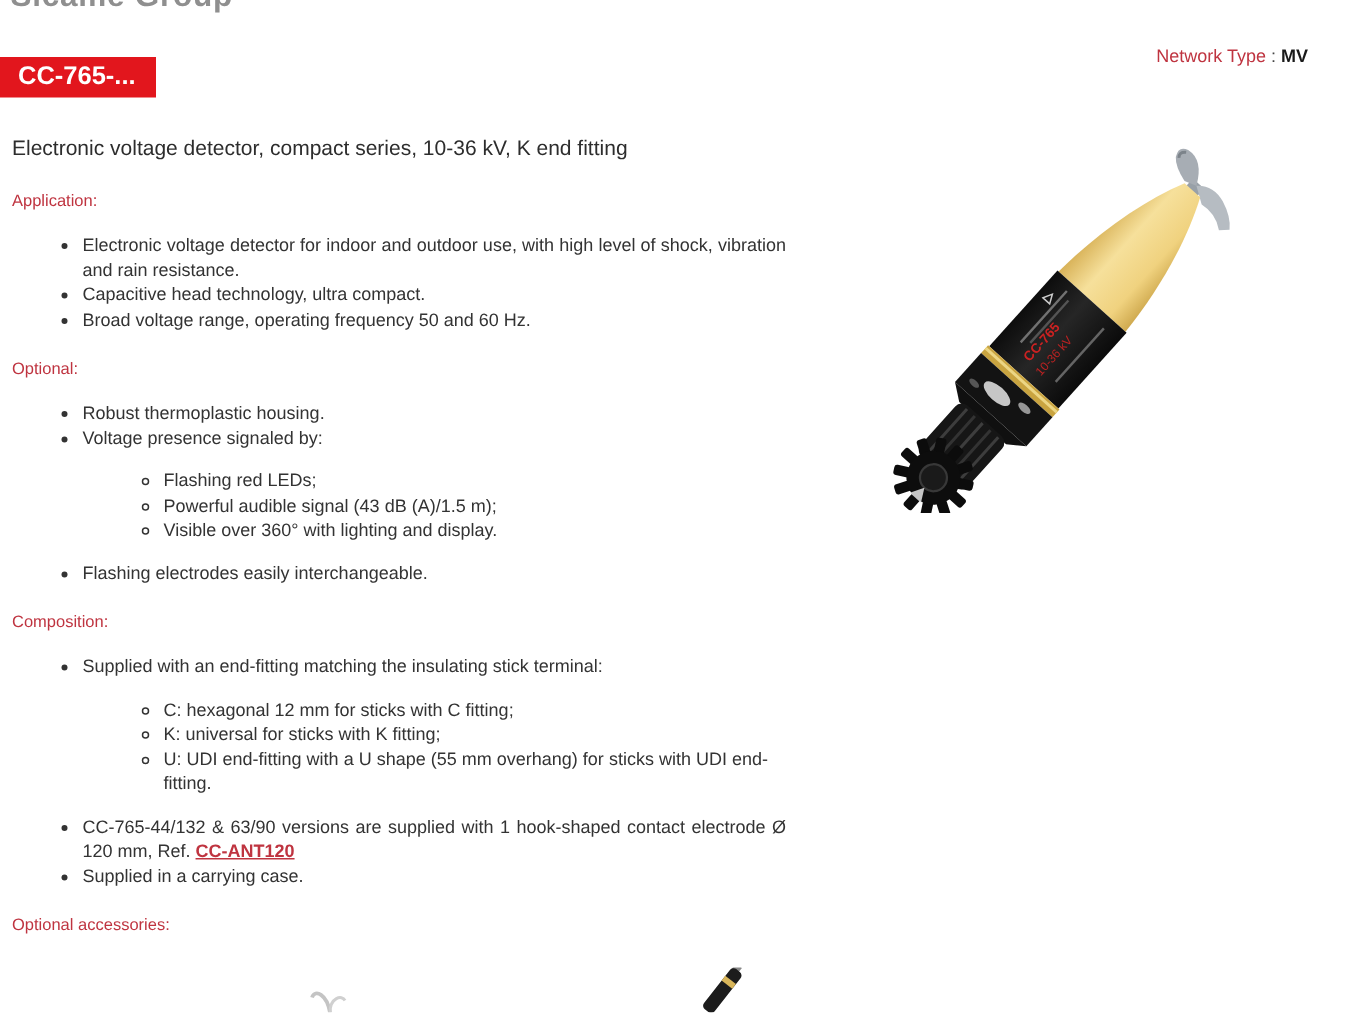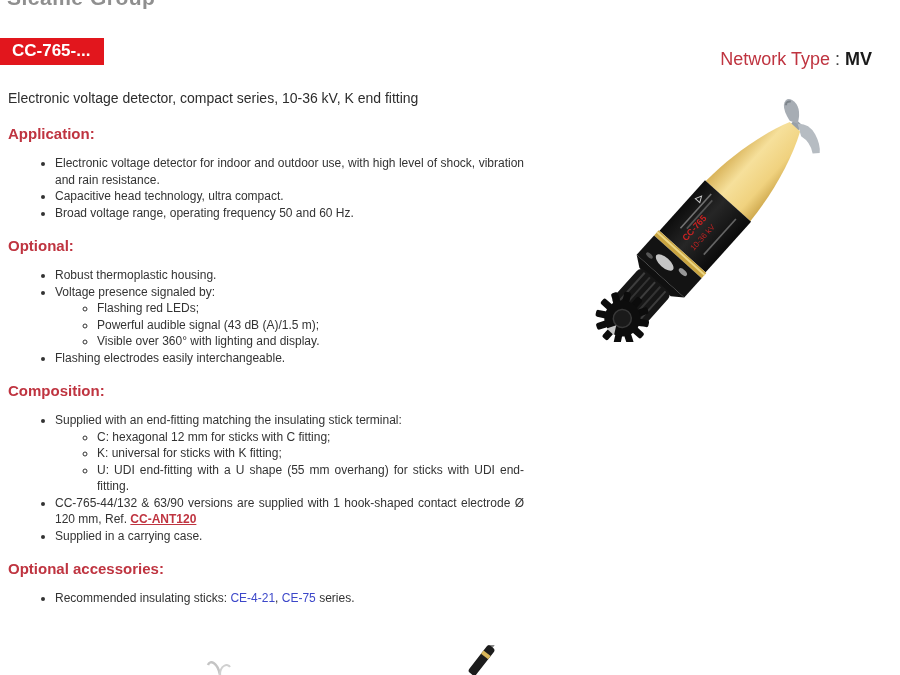"Network Type : MV" .network { font-size: 18px -> 12px; top: 49px -> 30px }
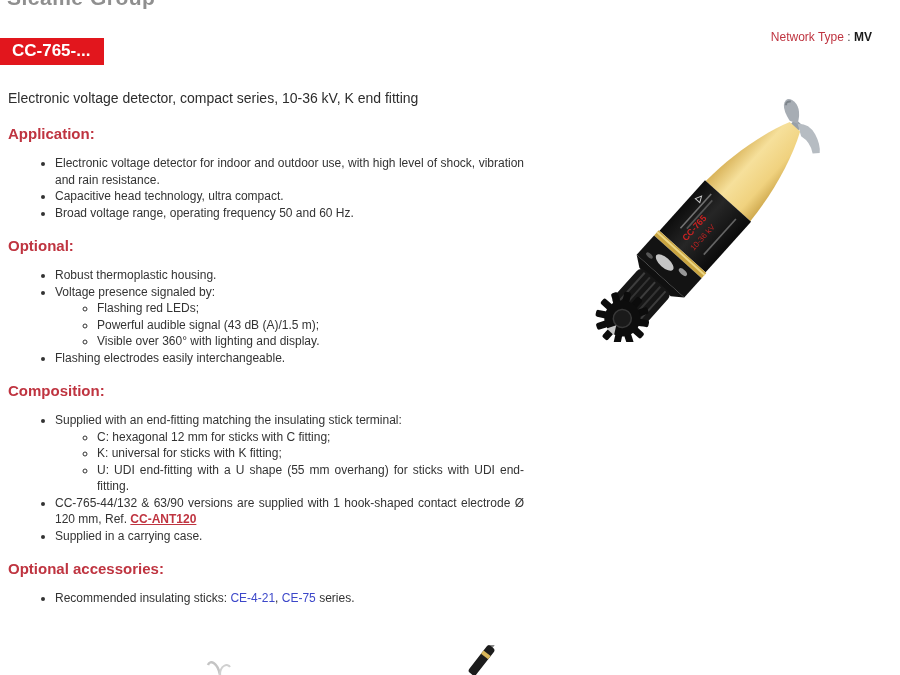"Application:" .section-heading { font-size: 15px -> 11px; font-weight: bold -> normal }
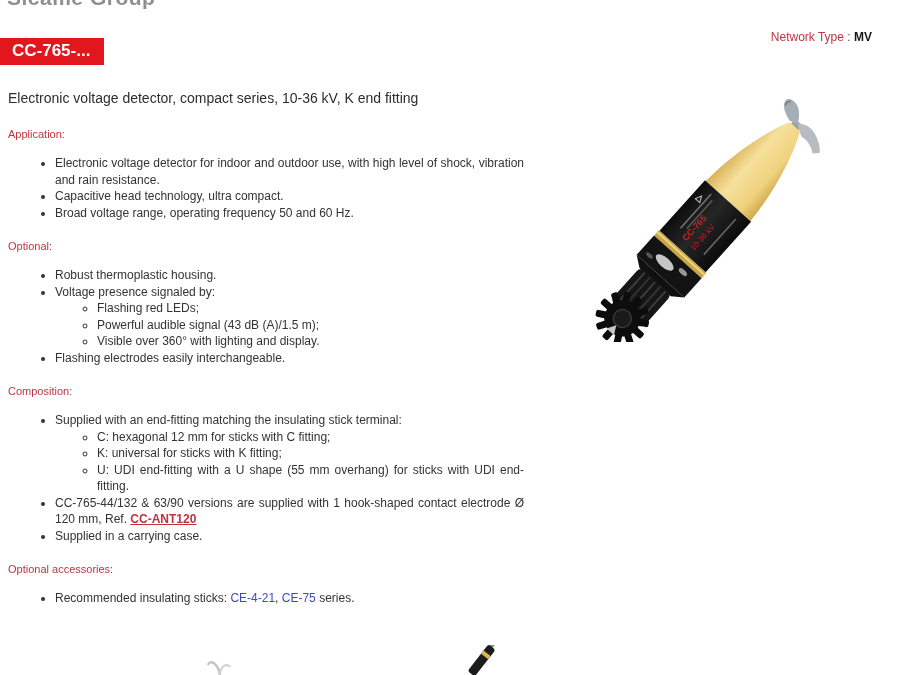"Flashing red LEDs;" ul.bullets ul { margin: 0 -> 12px }
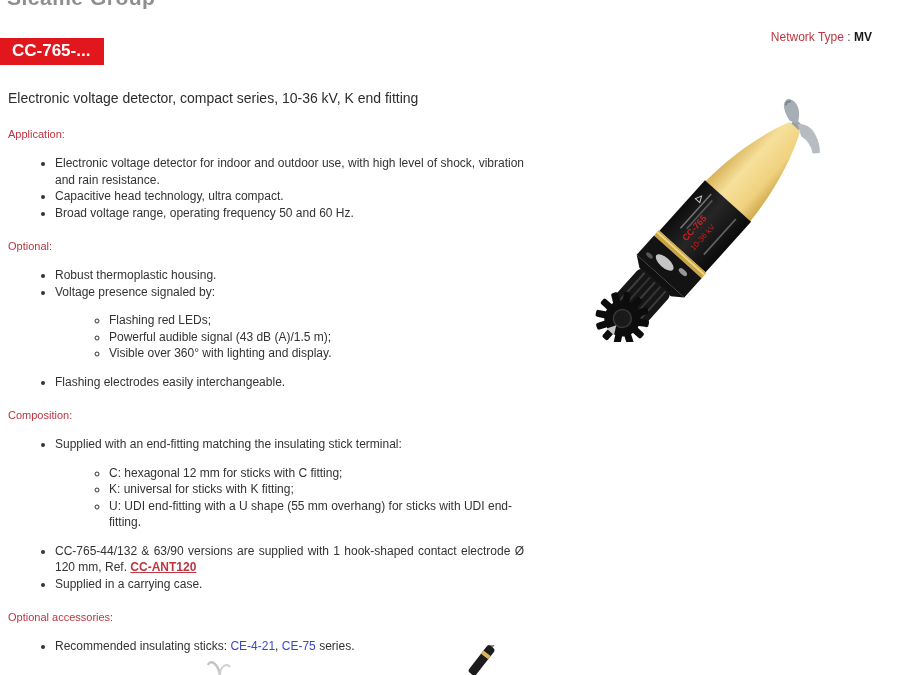"Recommended insulating sticks: CE-4-21," ul.bullets { html: <ul> <li> <span>Recommended insulating sticks: </span><a>CE-4-21</a><span>, </span><a>CE-75</a><span> series.</span> </li> </ul> -> none }
